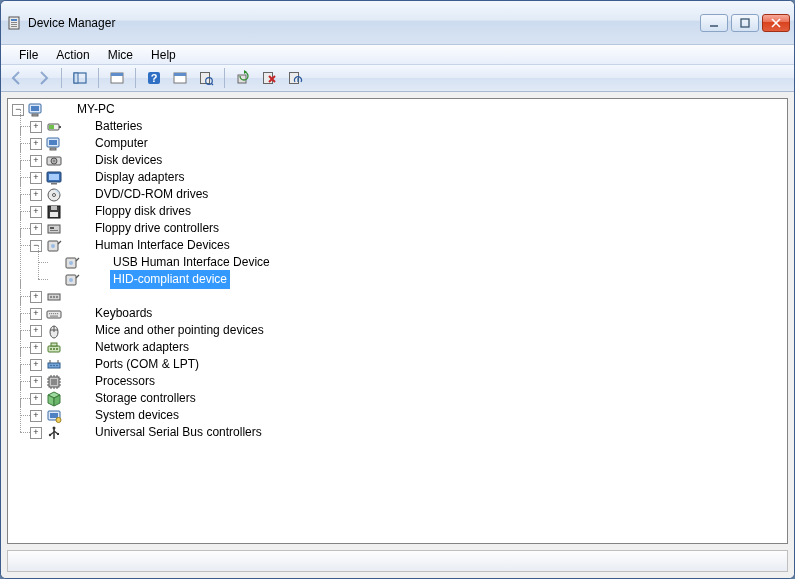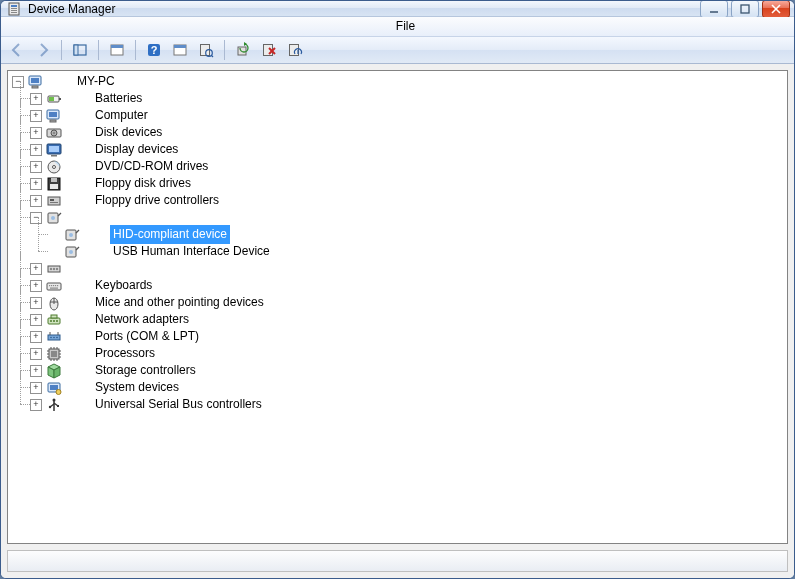"Device Manager" .titlebar { height: 16px -> 44px }
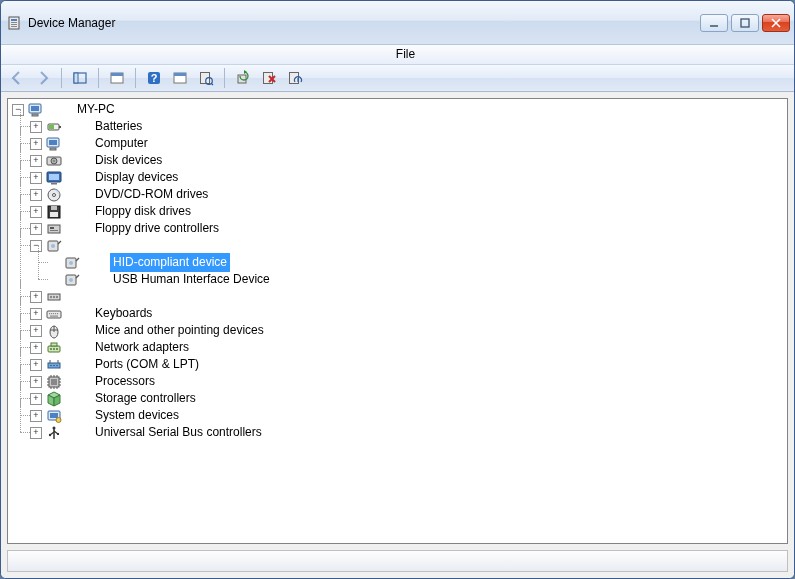"File" .menubar { flex-direction: column -> none; padding-left: 16px -> 10px }
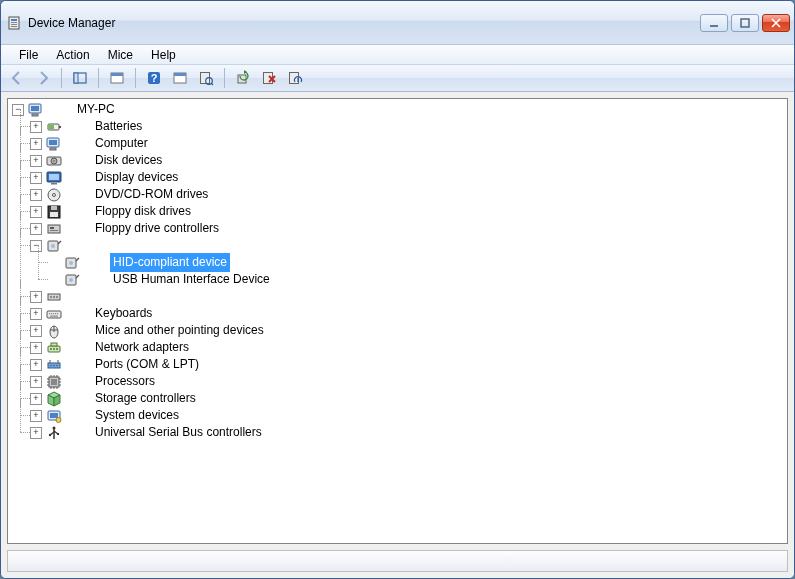"Display devices" span.label { text: devices -> adapters }
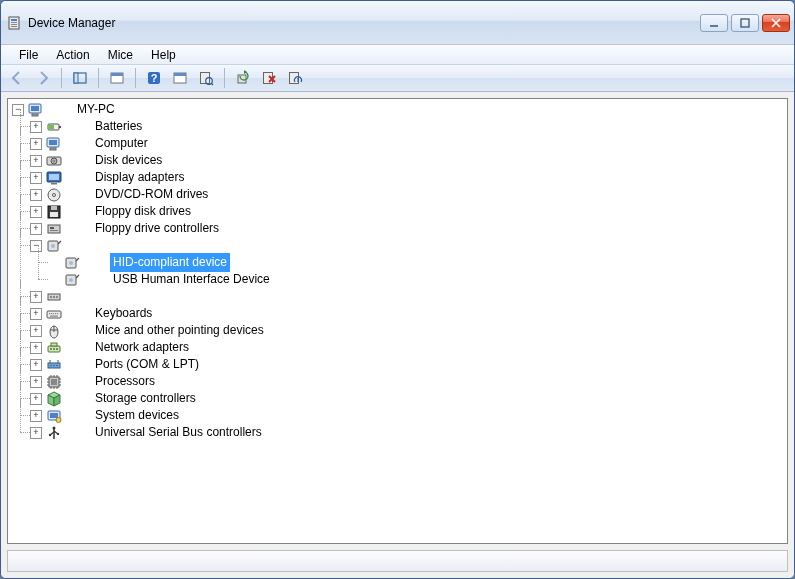"Human Interface Devices" span.label { html: none -> <span>Human Interface Devices</span> }
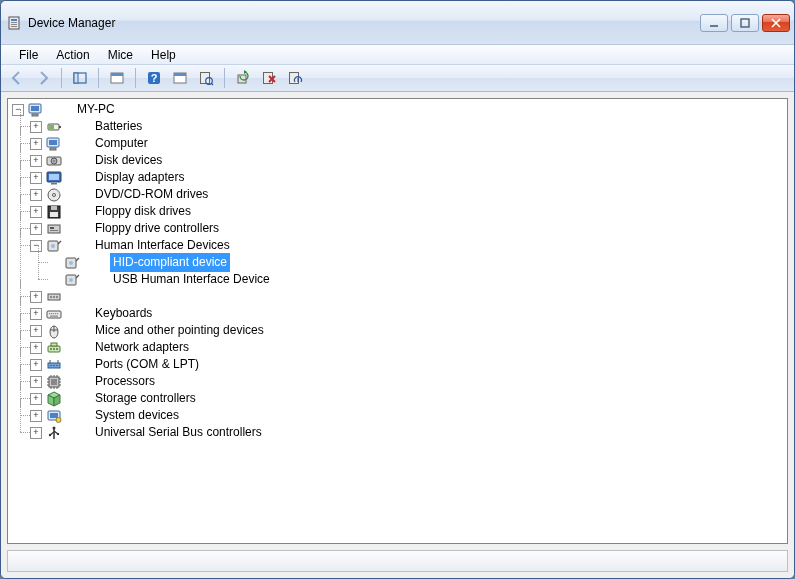"HID-compliant device" li { order: before "USB Human Interface Device" -> after "USB Human Interface Device" }
